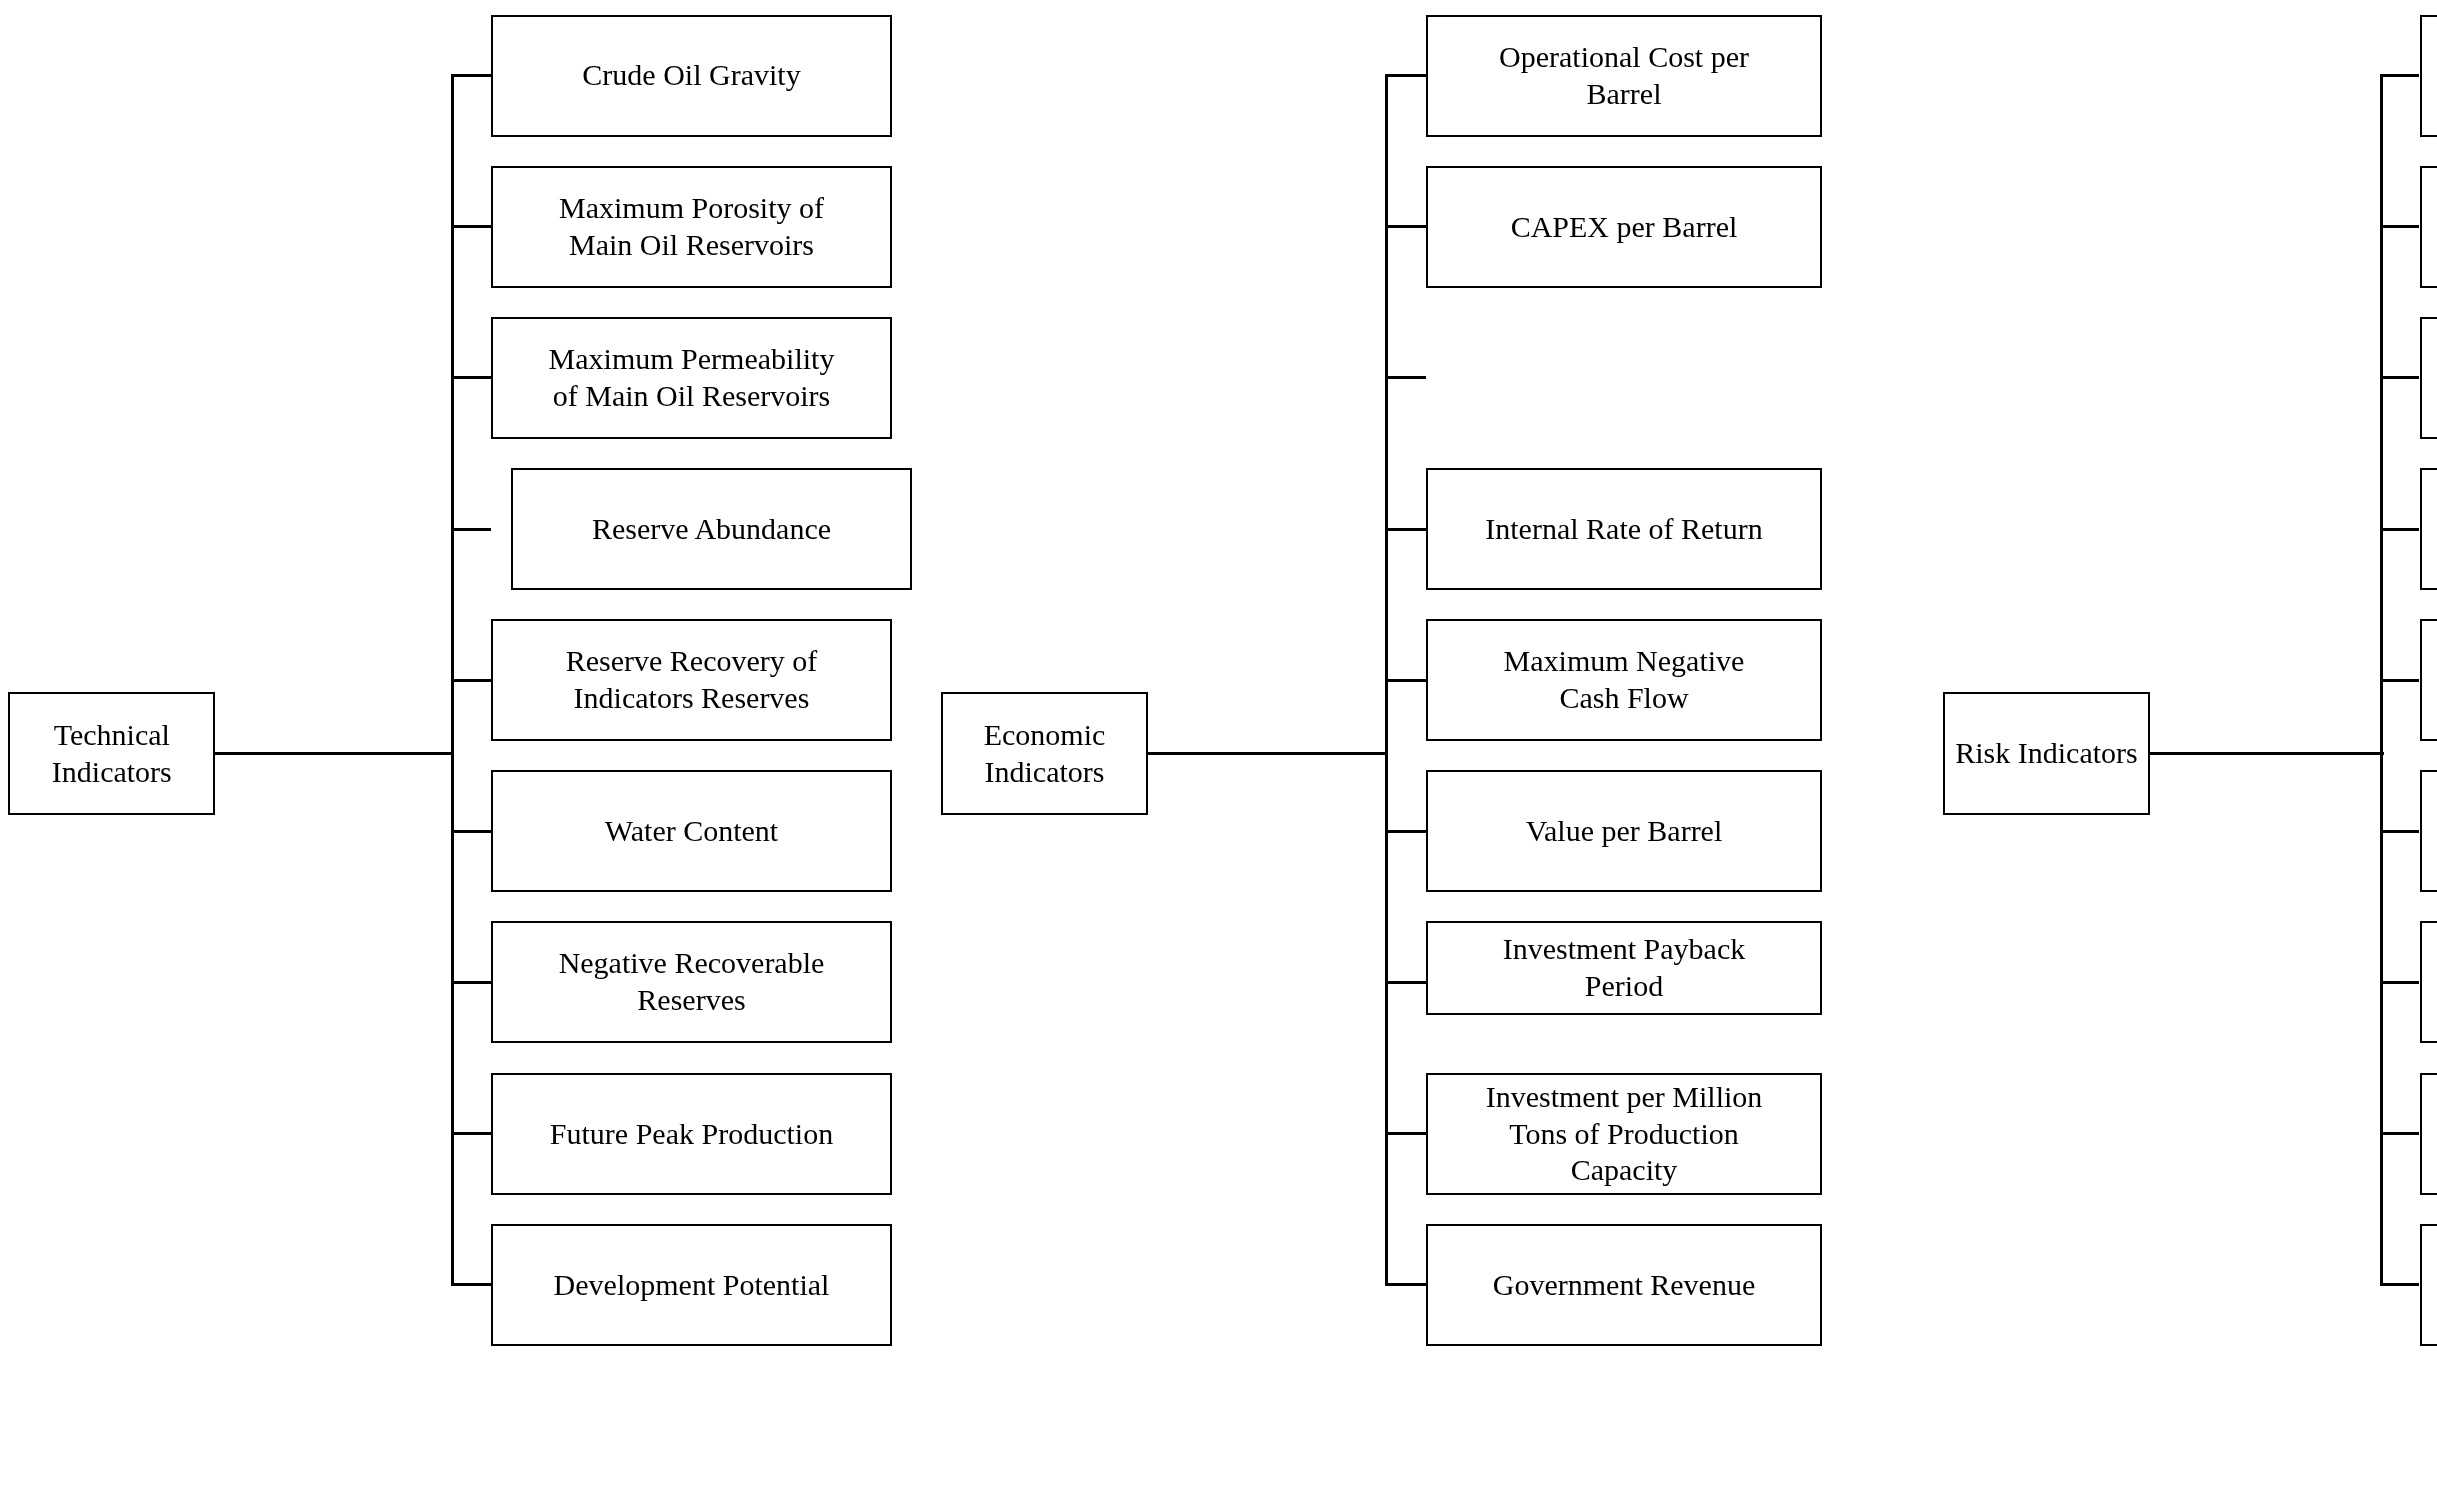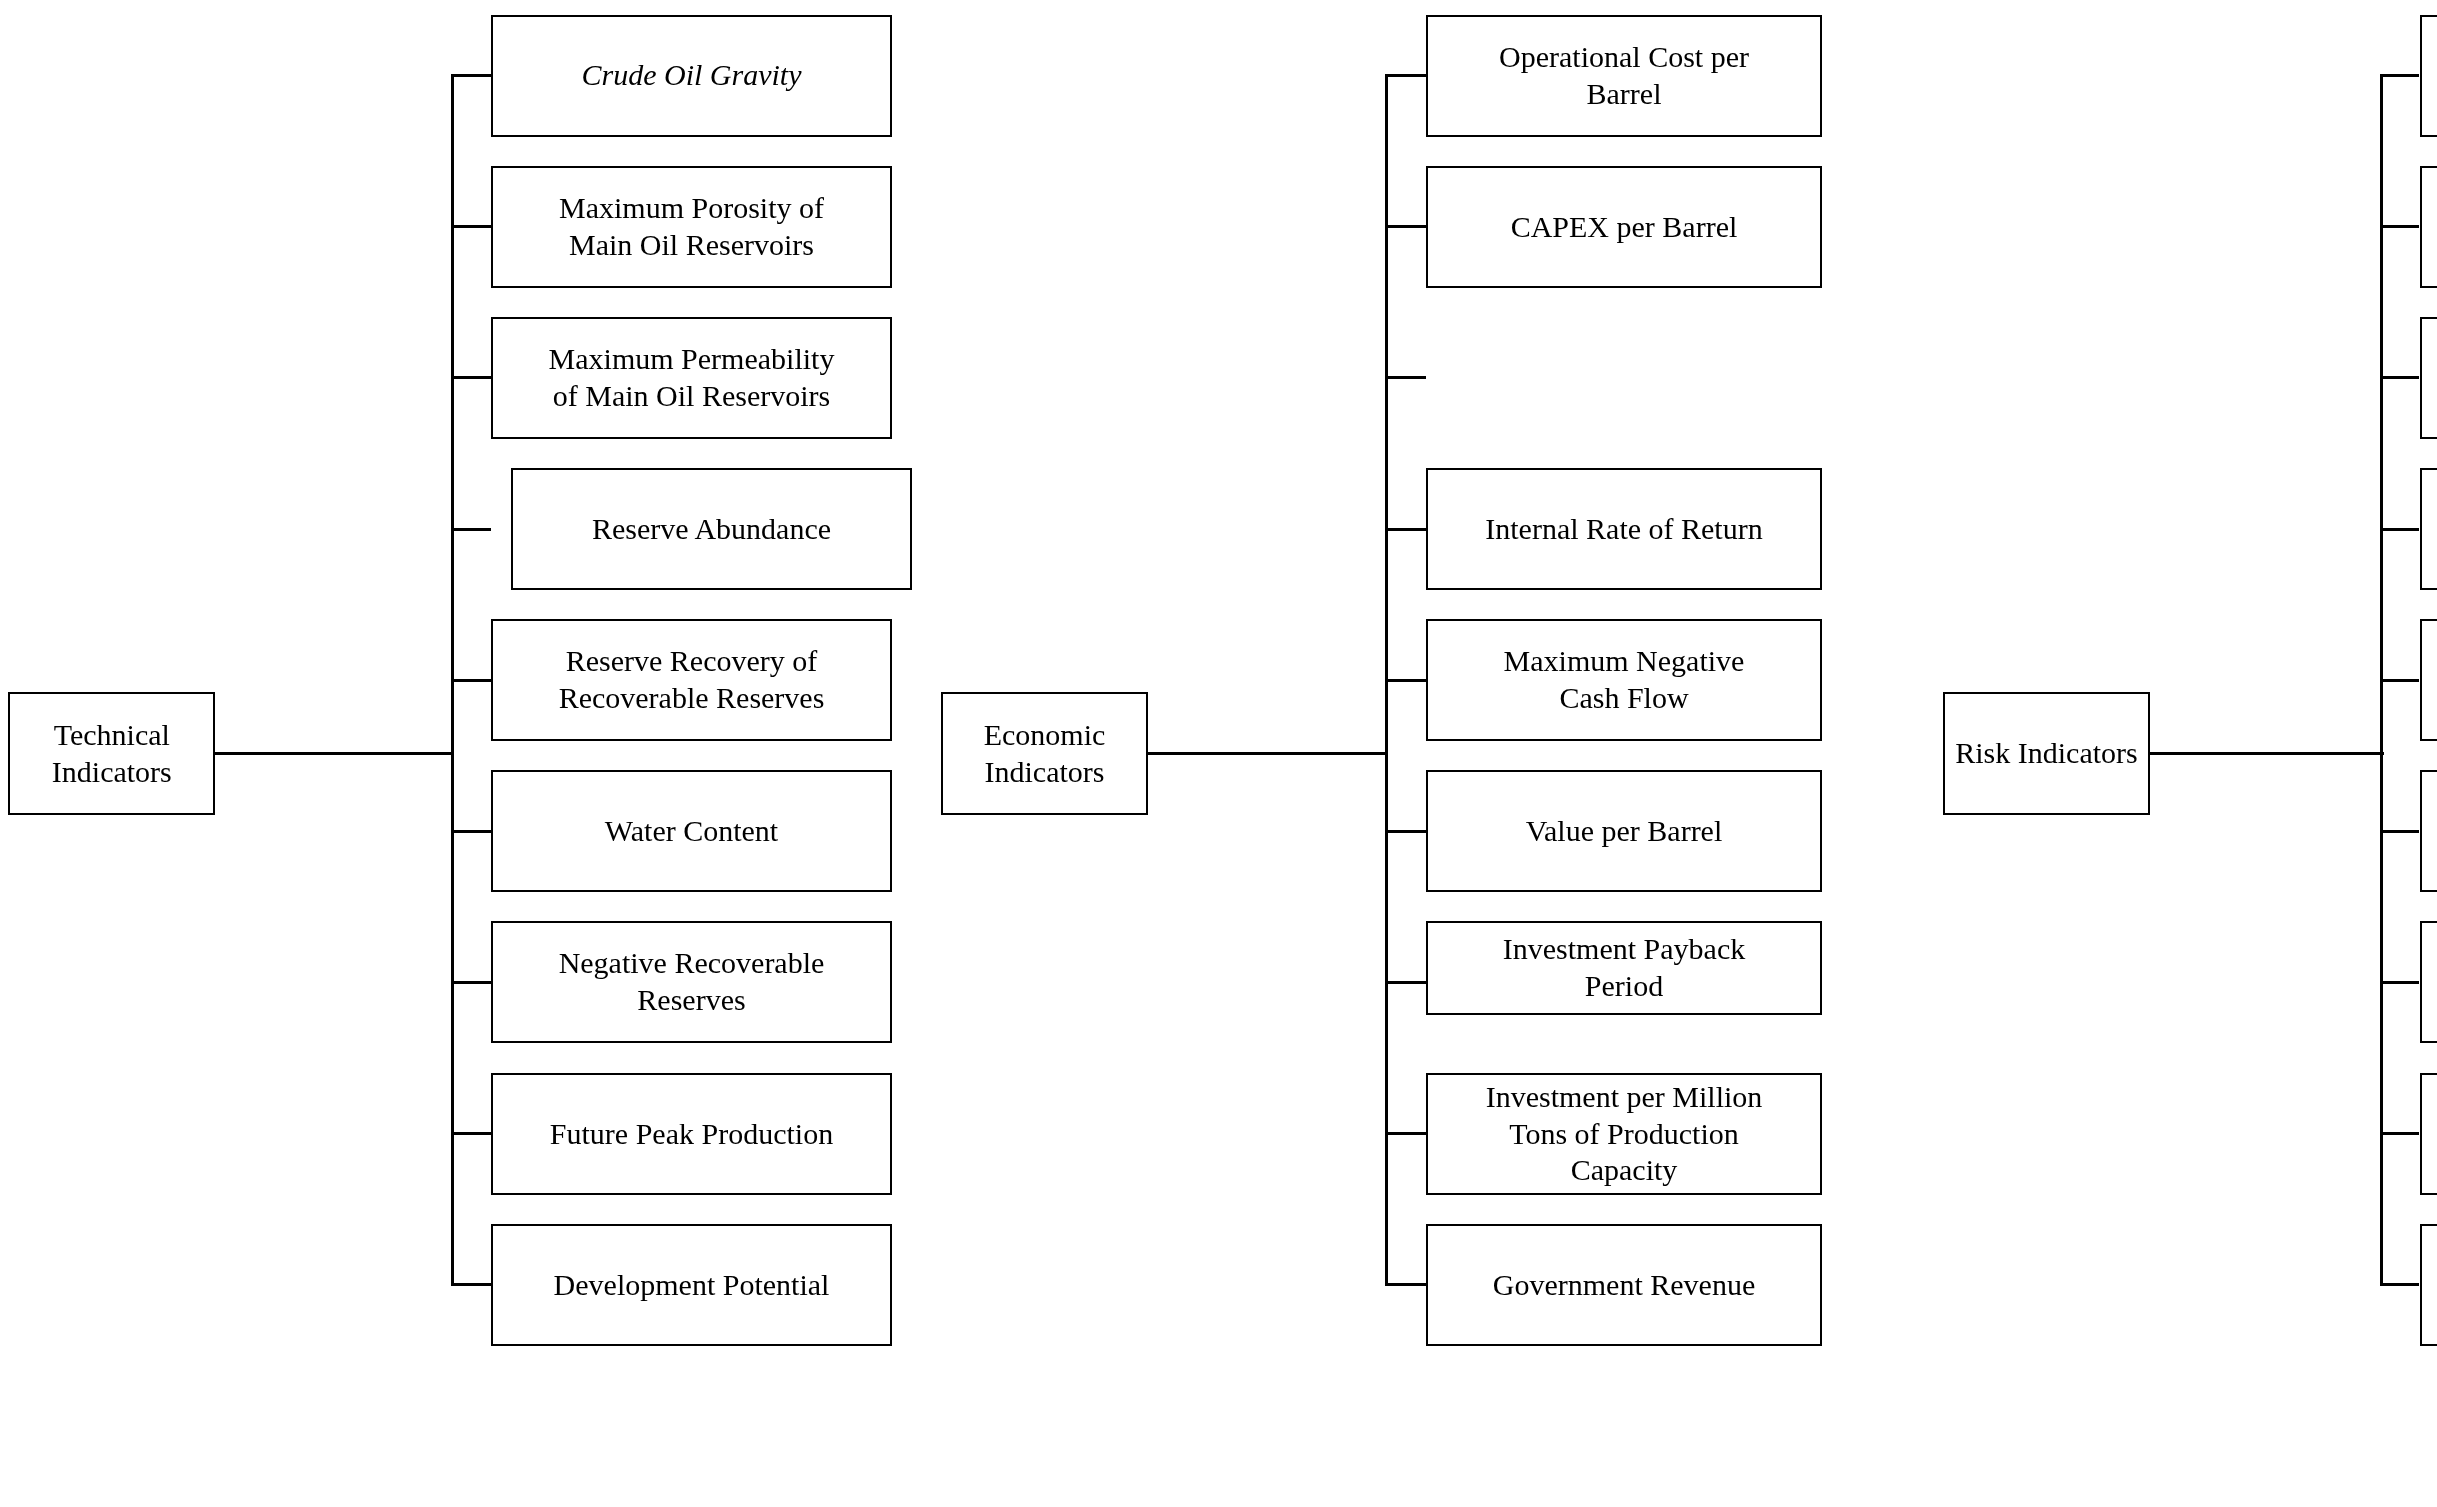"Crude Oil Gravity" div.node { font-style: italic -> none }
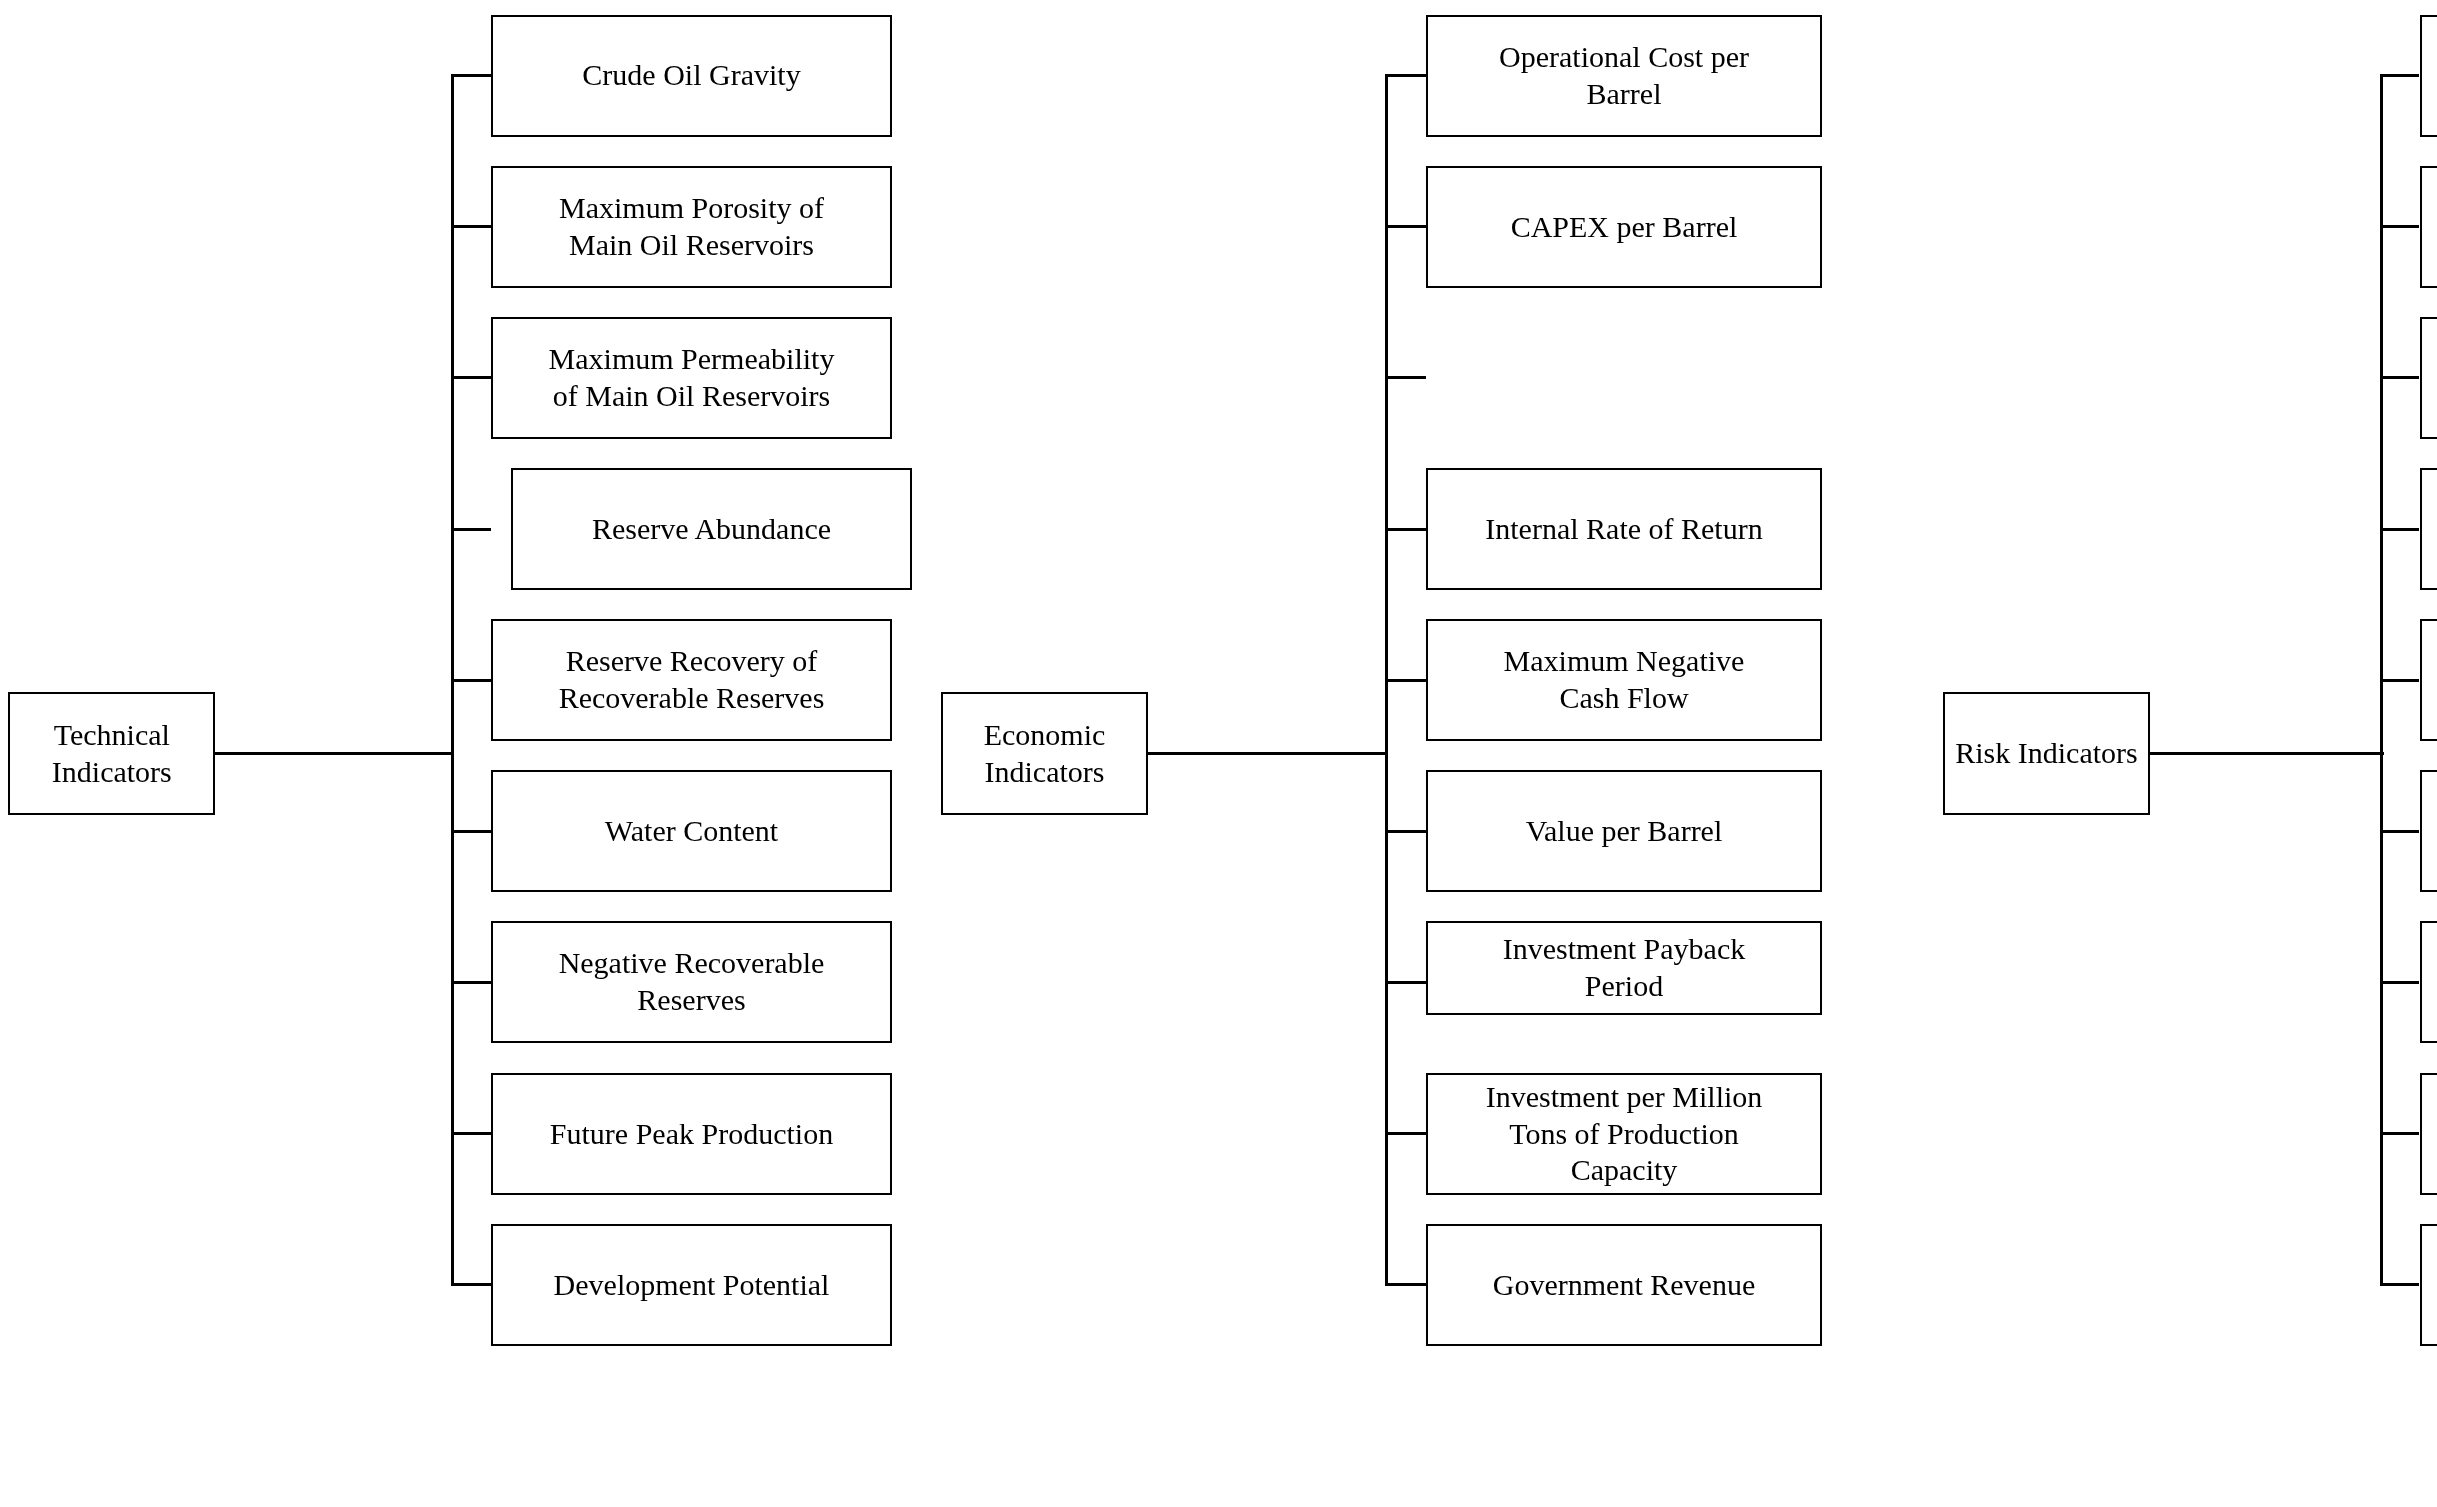"Reserve Recovery of" div.node { text: Recoverable -> Indicators }
